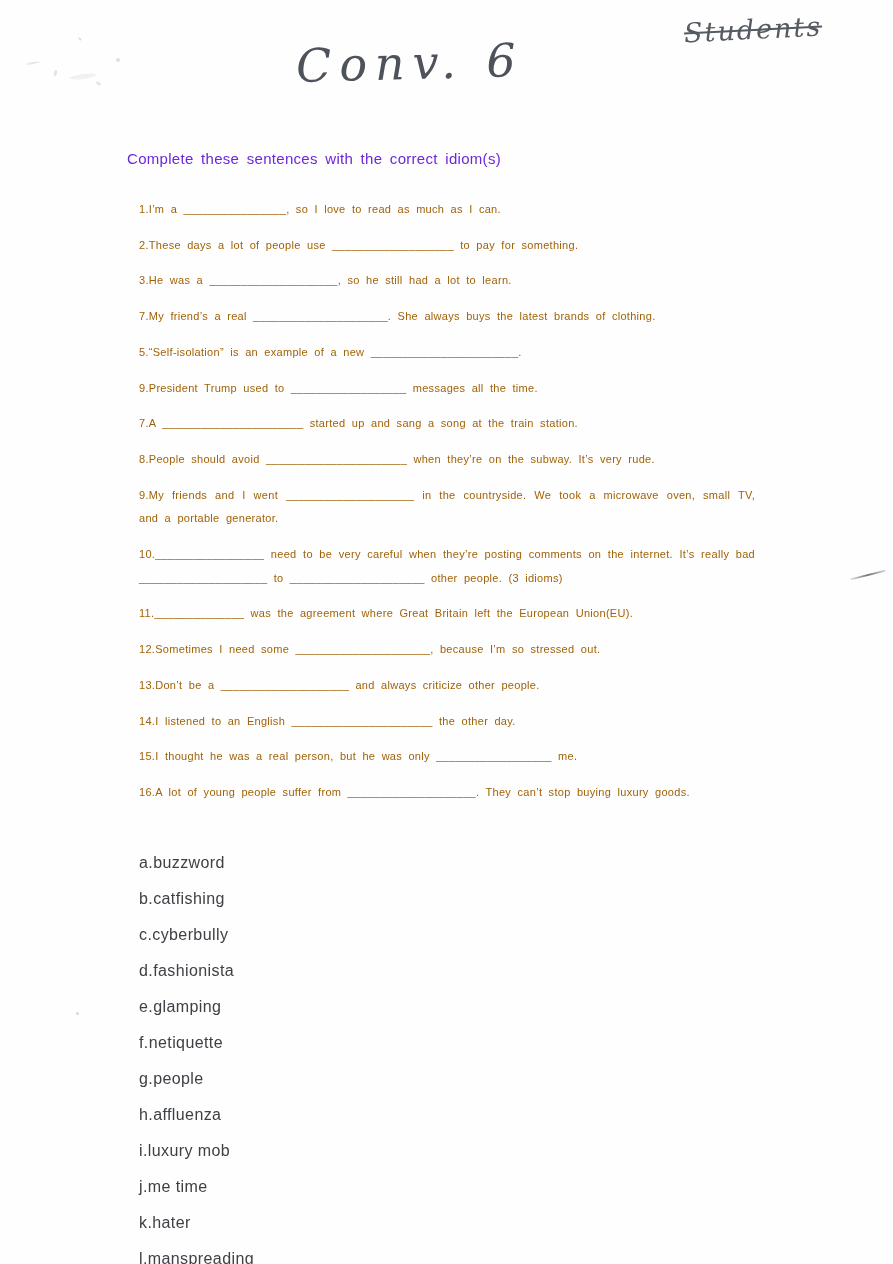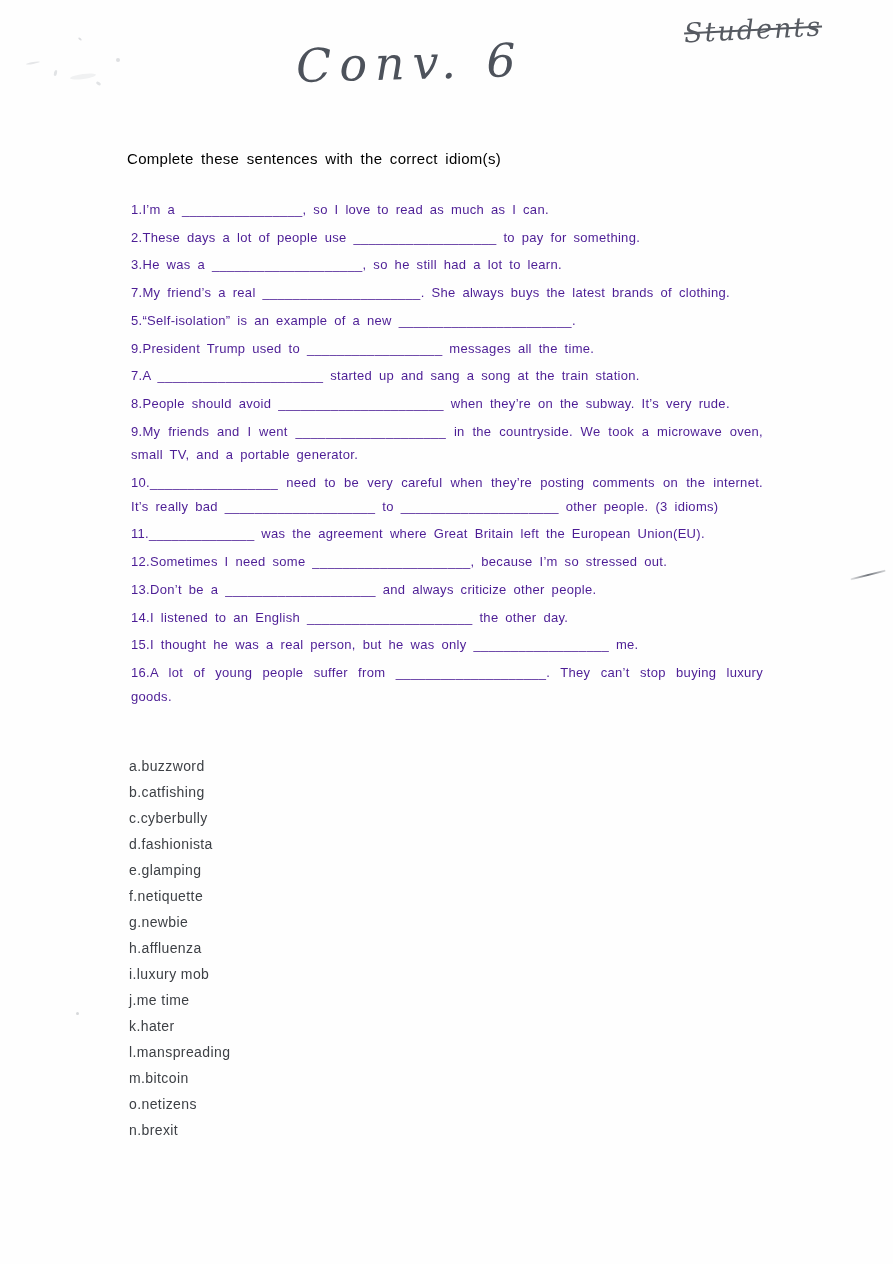"Complete these sentences with the" .instruction { color: #000000 -> #6d28d9 }
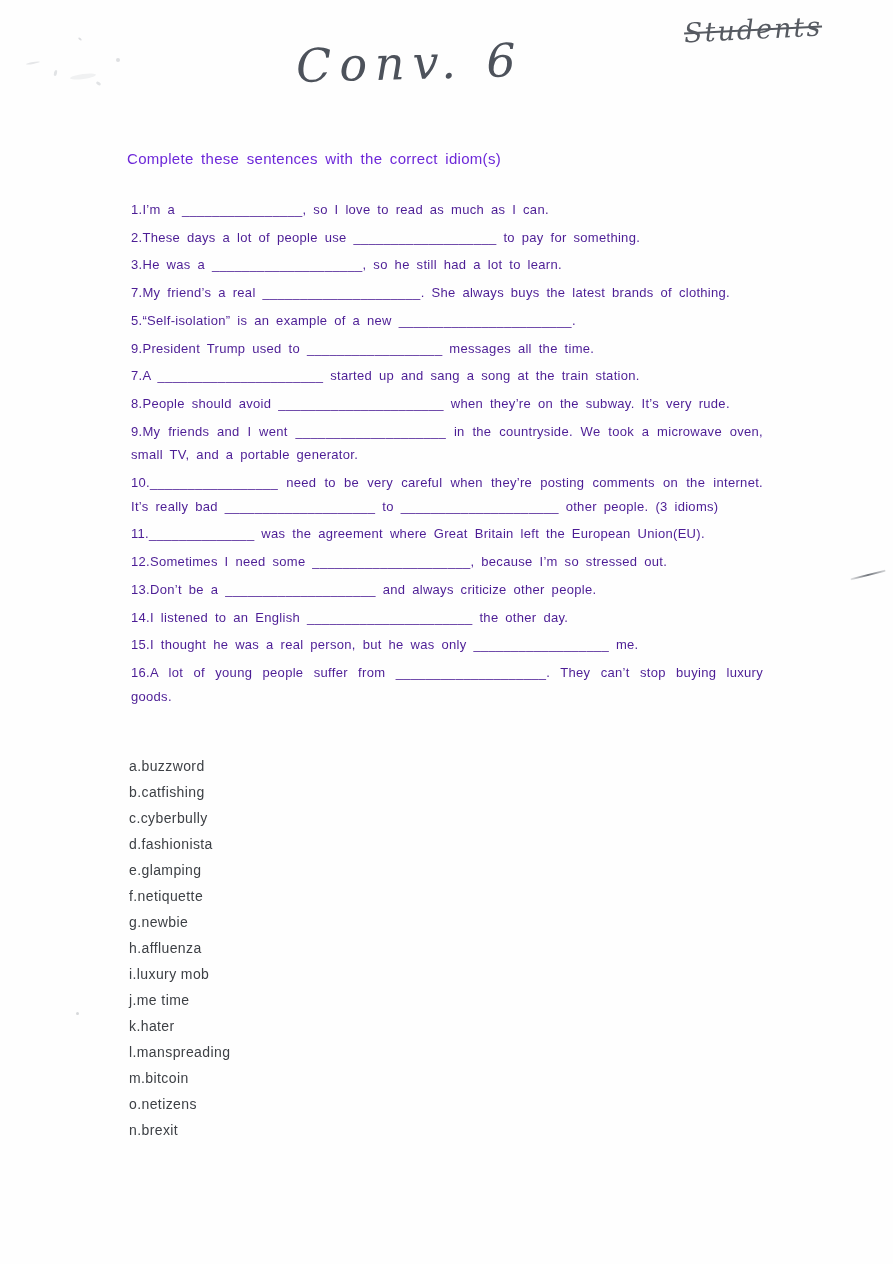"1.I’m a ________________, so I" .sentences p { color: #4c1d95 -> #a16207; font-size: 13px -> 11px; margin: 4px -> 12px }
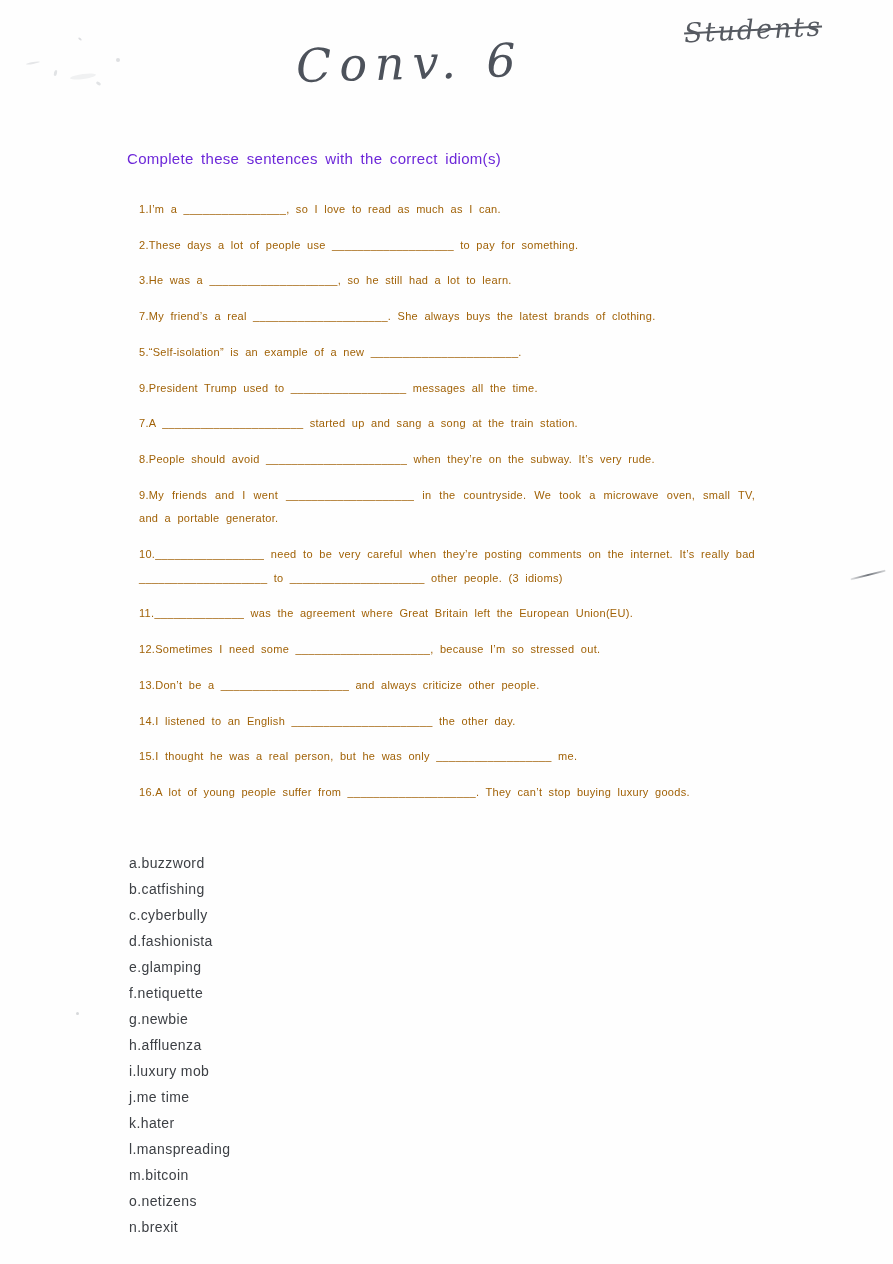"a.buzzword" .word-bank p { font-size: 14px -> 16px; margin: 2px -> 12px }
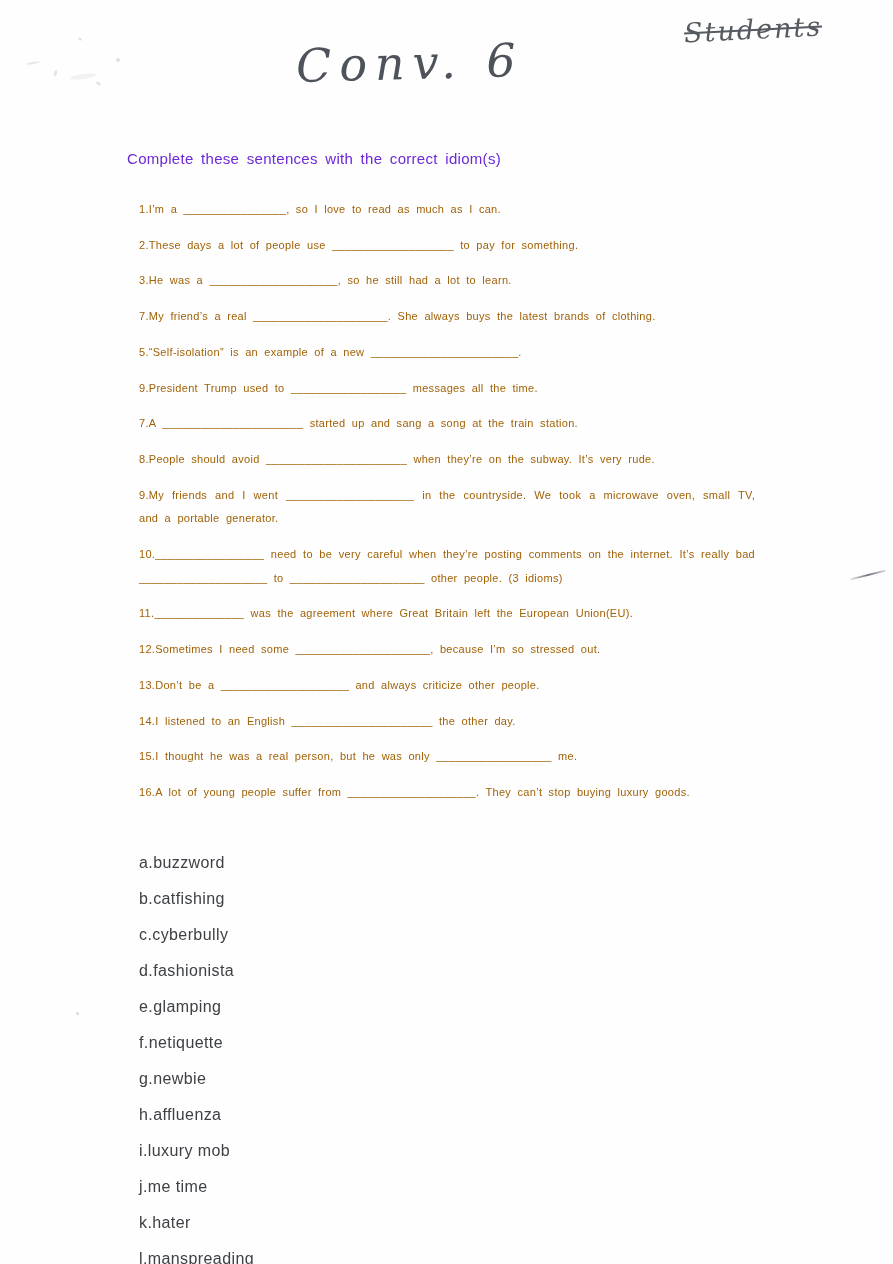"g.newbie" p { text: g.newbie -> g.people }
